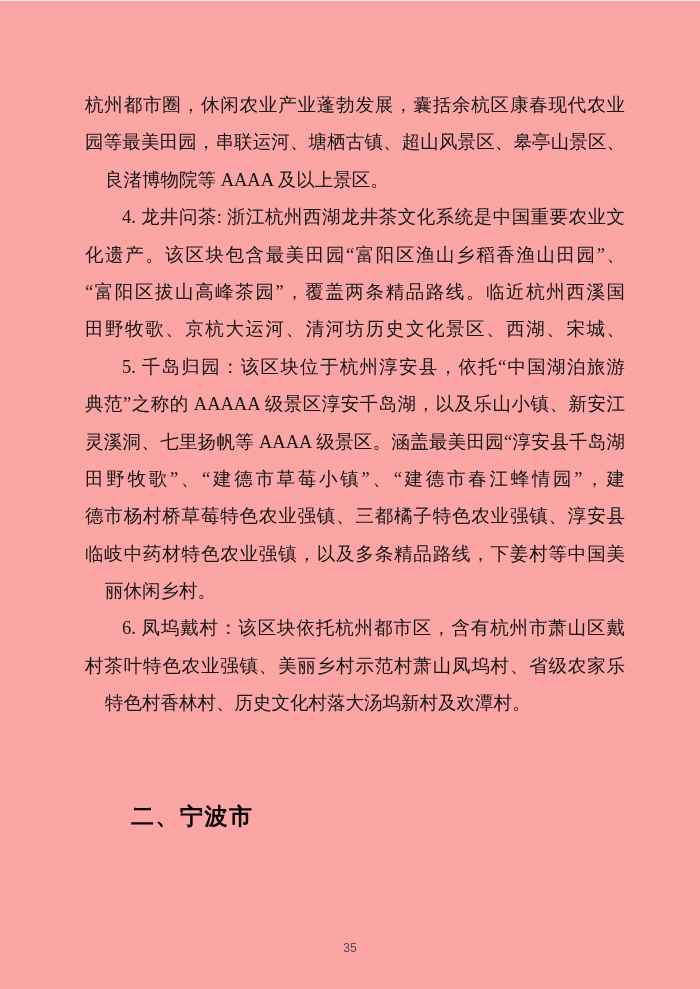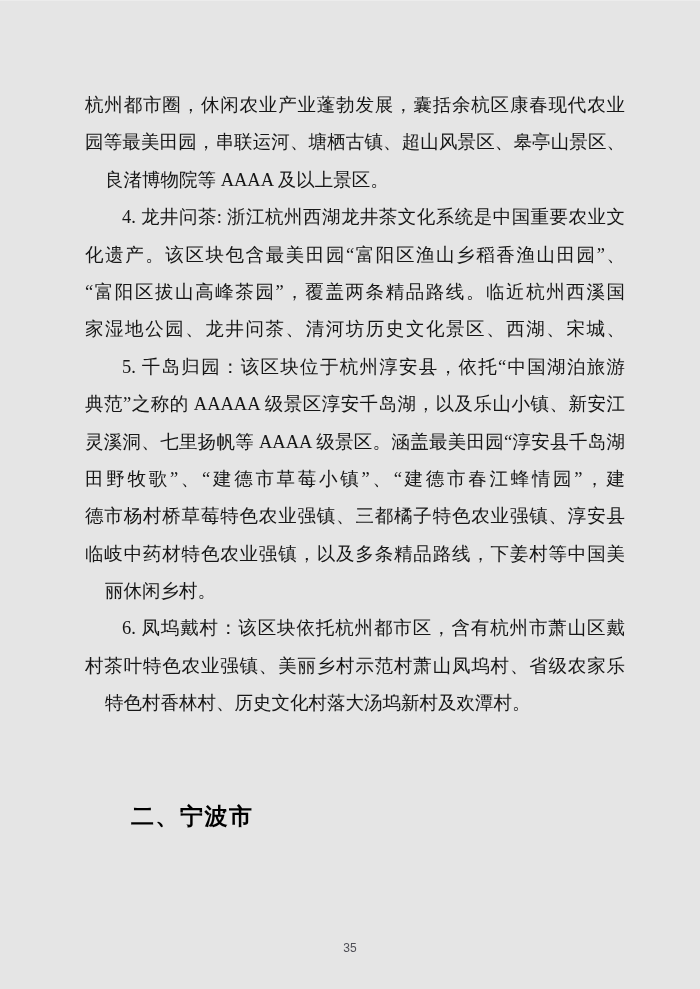"杭州都市圈，休闲农业产业蓬勃发展，囊括余杭区康春现代农业" .page { background: #e5e5e5 -> #fca5a5 }
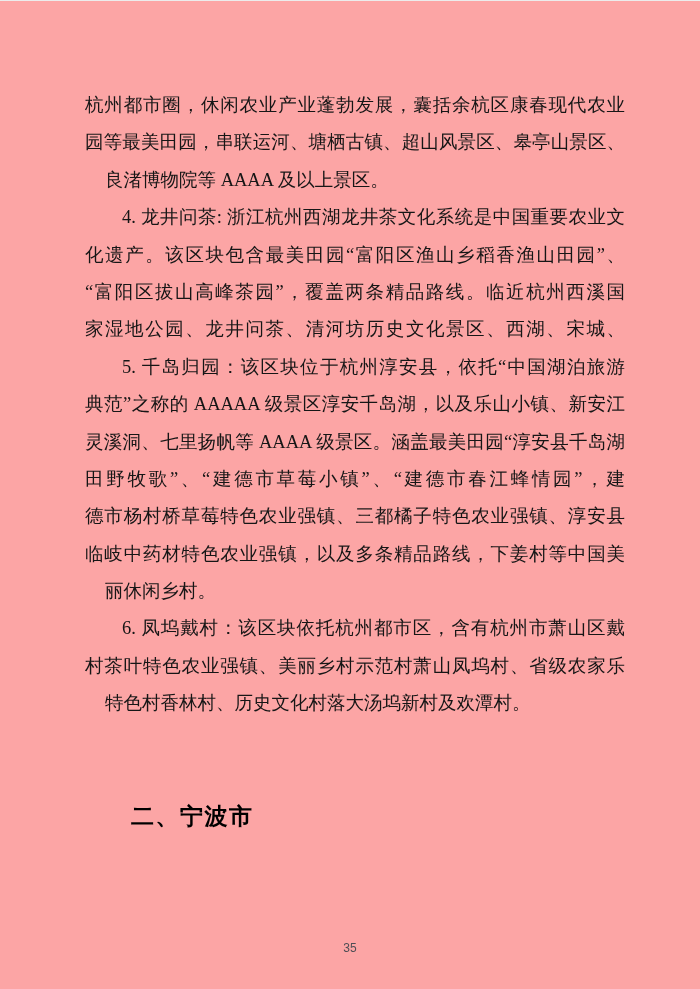"家湿地公园、龙井问茶、清河坊历史文化景区、西湖、宋城、" div.text-line { text: 家湿地公园、龙井问茶 -> 田野牧歌、京杭大运河 }
